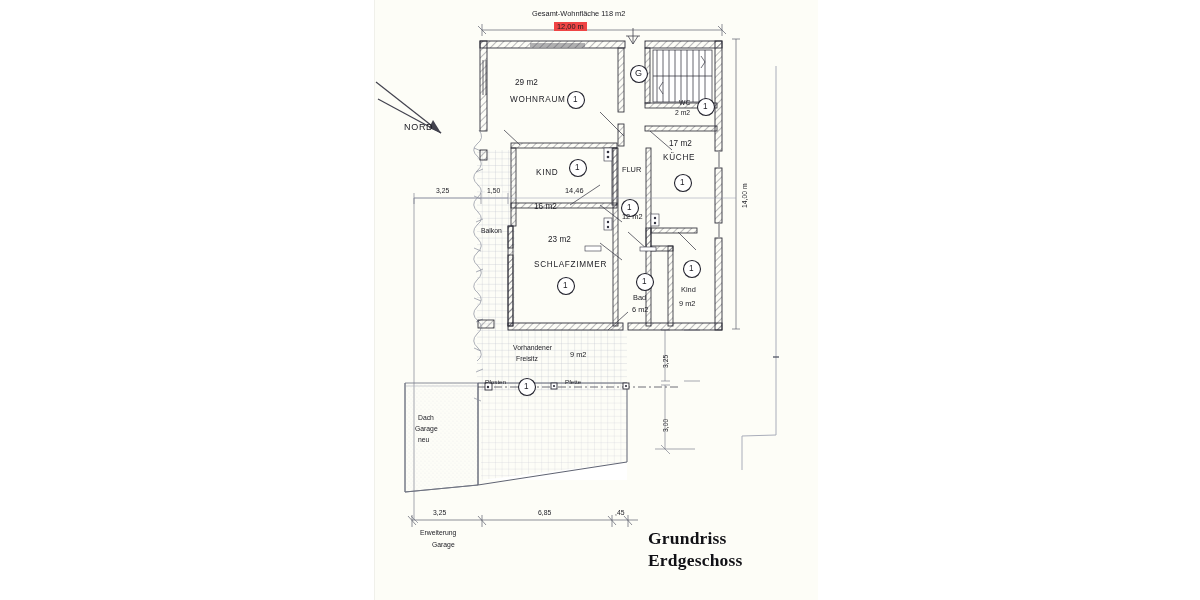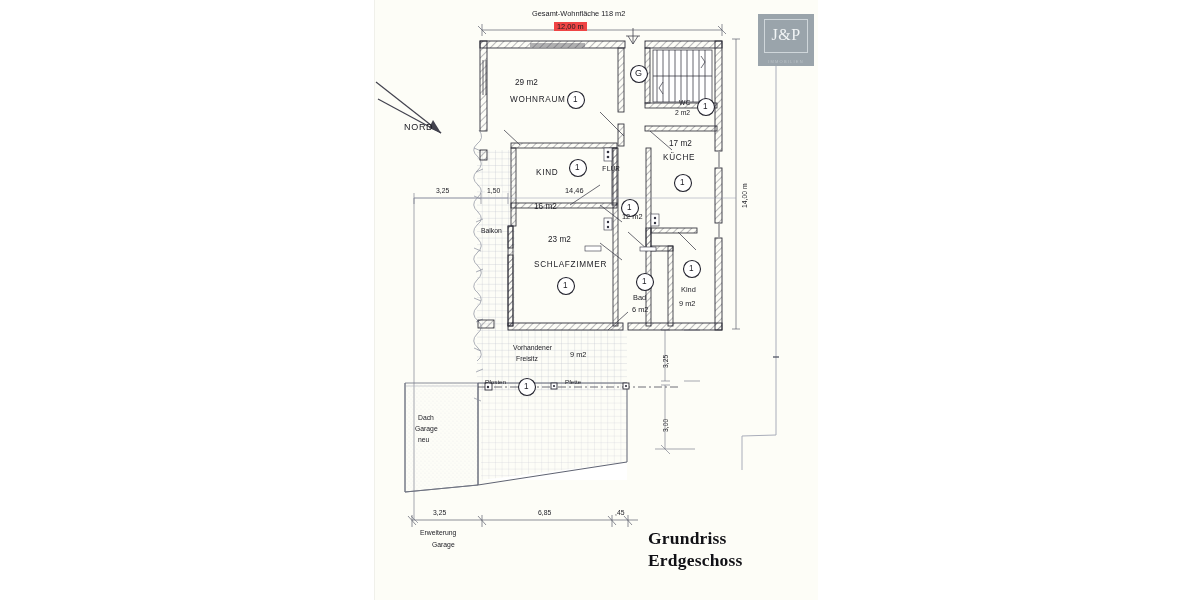"J&P" div { html: <div> <div></div> <div>J&amp;P</div> <div>IMMOBILIEN</div> </div> -> none }
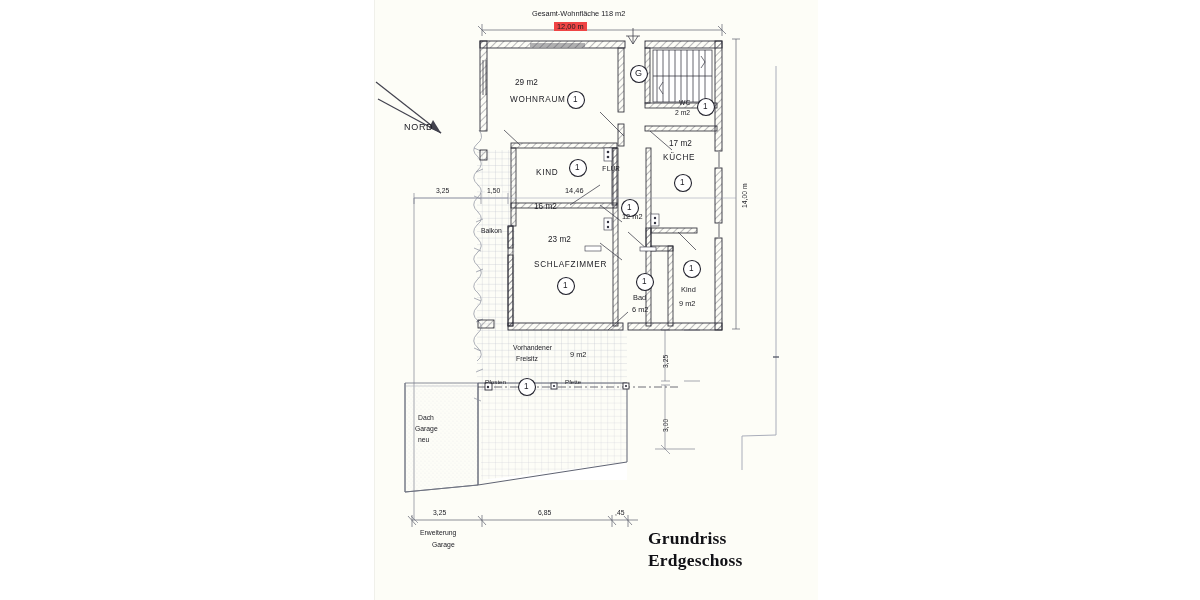"FLUR" div.txt { font-family: Liberation Mono, monospace -> none; left: 602px -> 622px }
